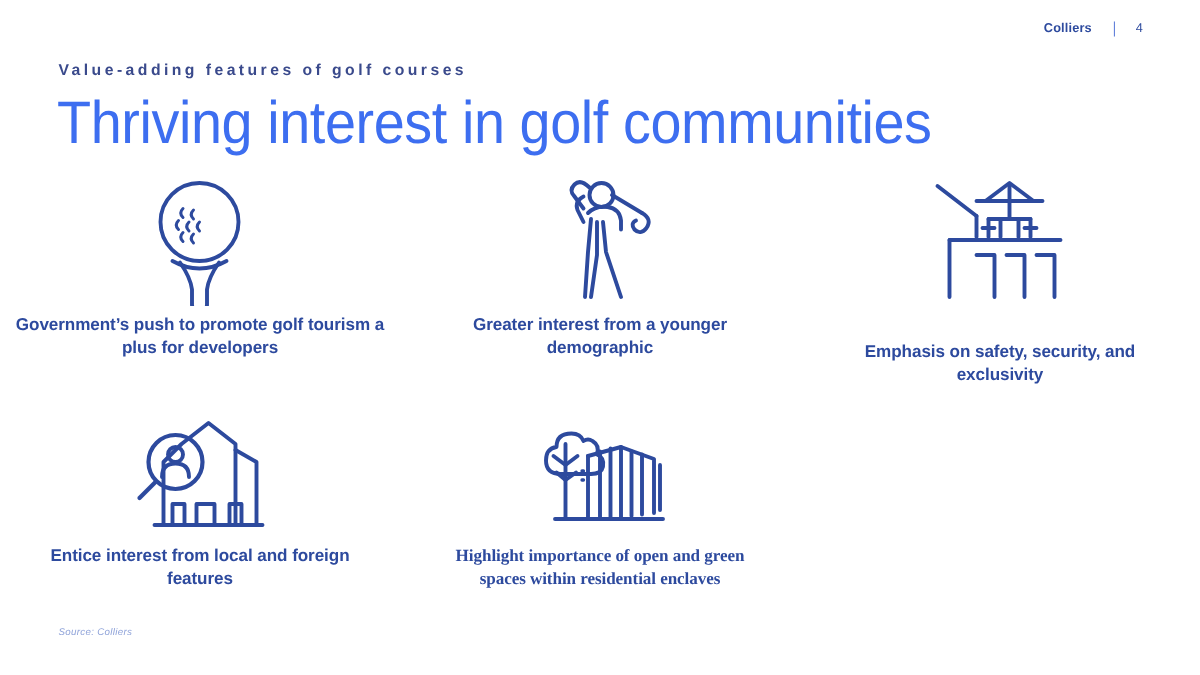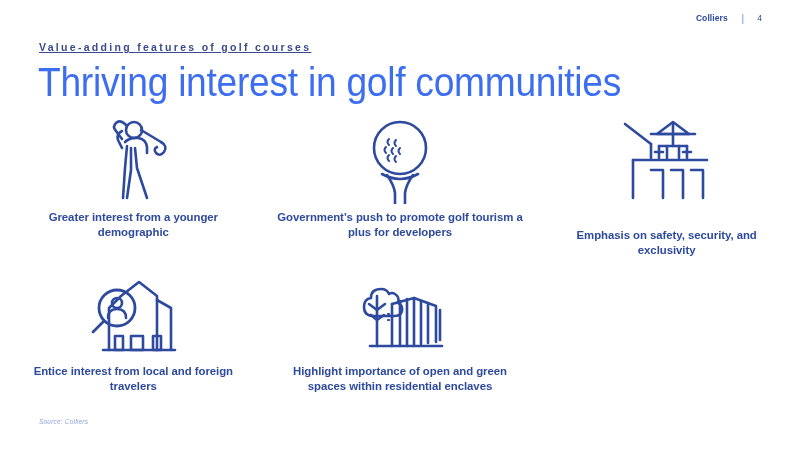"Value-adding features of golf courses" .eyebrow { text-decoration: underline -> none }
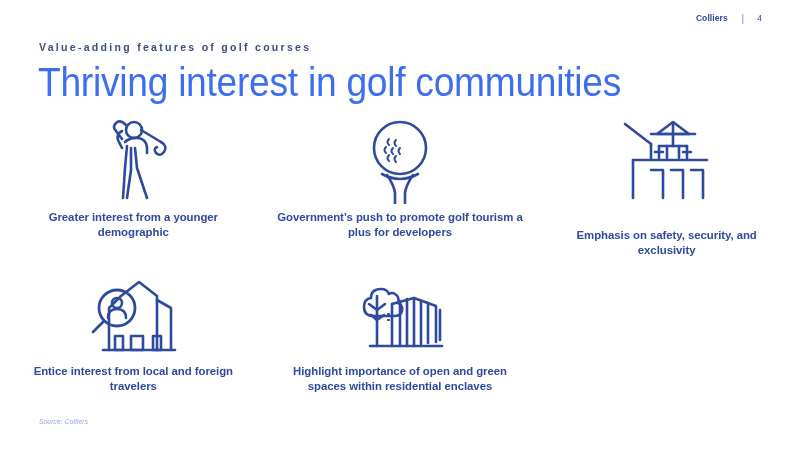"Greater interest from a younger" div.cell { order: before "Government’s push to promote golf" -> after "Government’s push to promote golf" }
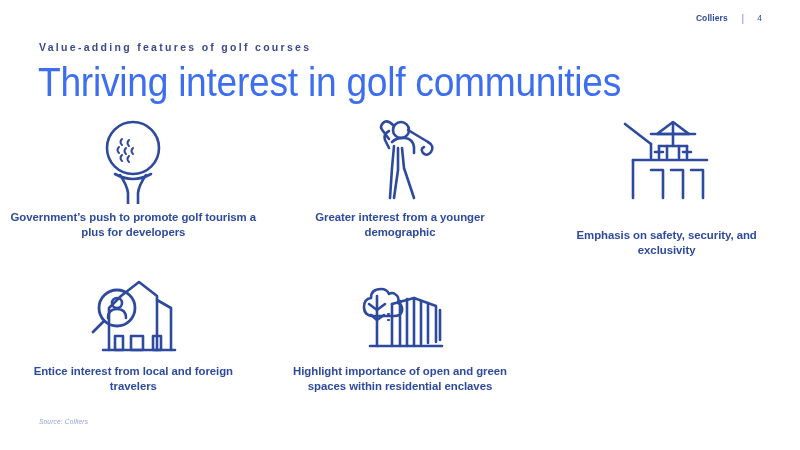"Entice interest from local and" div.caption { text: travelers -> features }
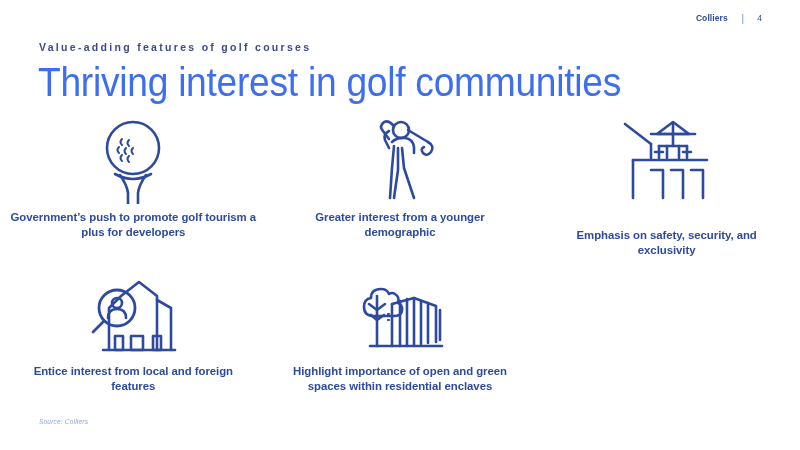"Highlight importance of open and" .cell.c6 .caption { font-family: none -> Liberation Serif, serif }
